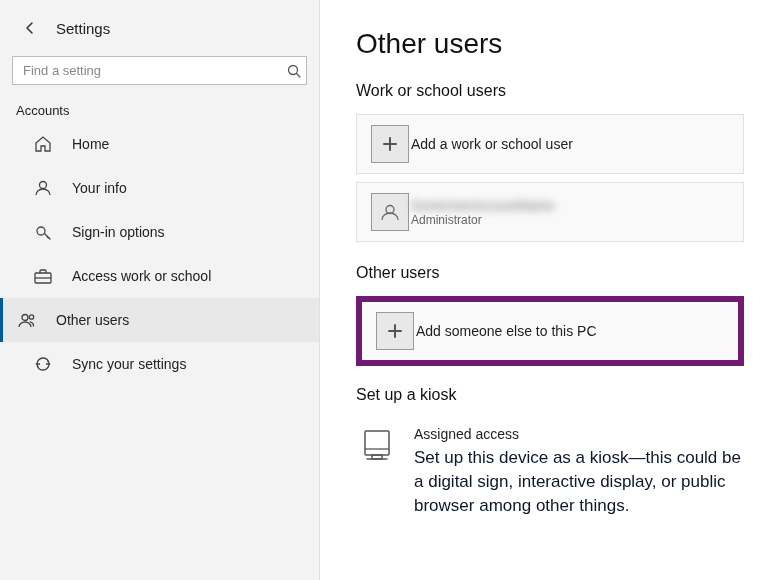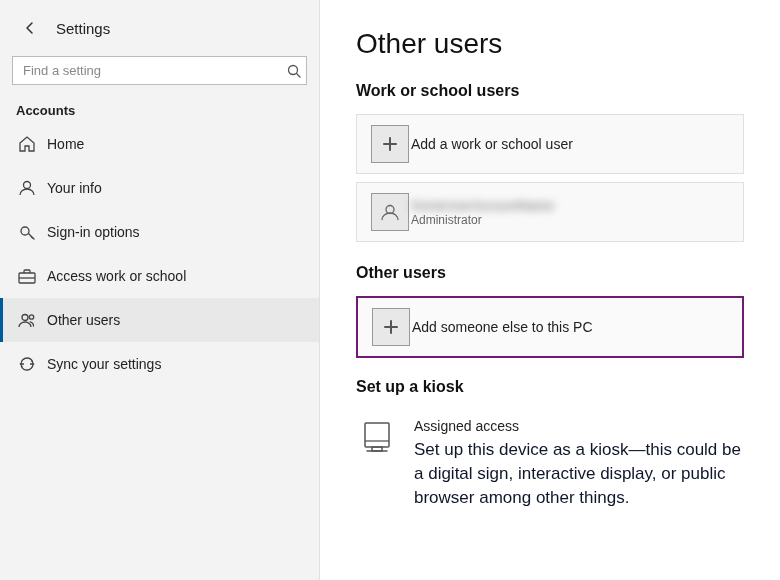"Work or school users" .section-title { font-weight: 700 -> 400 }
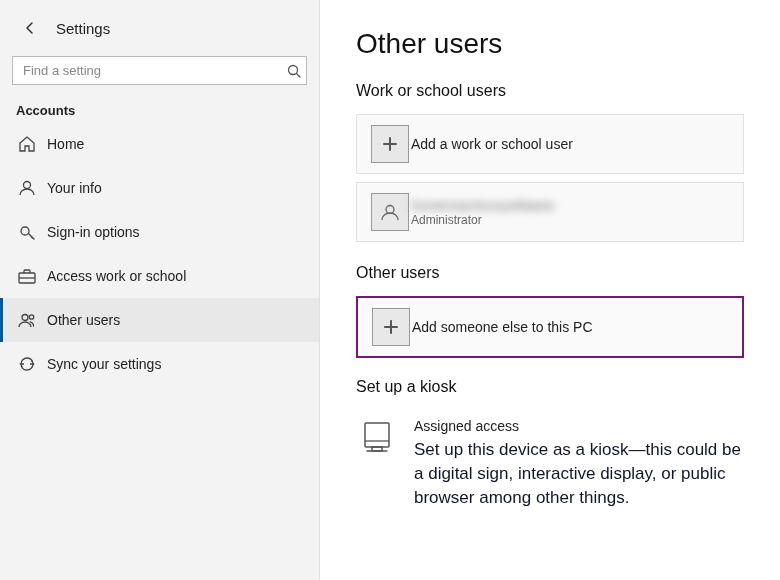"Accounts" .sidebar-section-label { font-weight: 700 -> 400 }
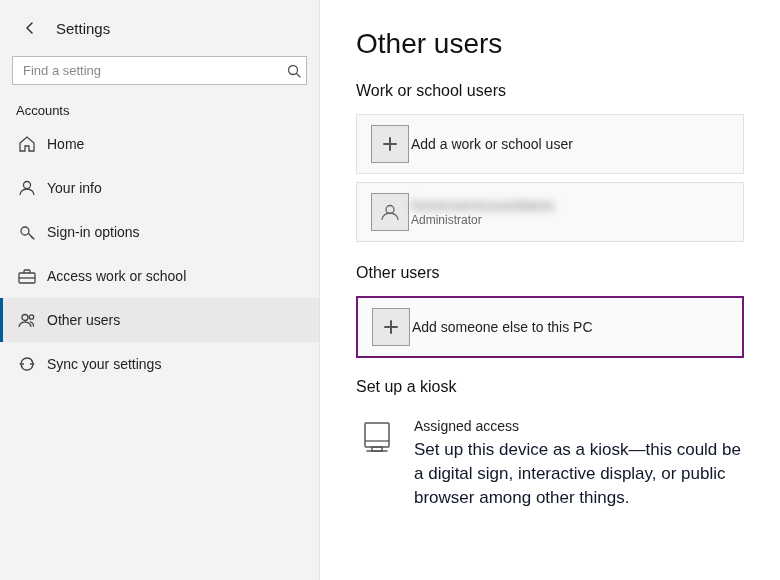"Home" .nav-item { gap: 9px -> 18px; padding: 10px 16px -> 10px 32px }
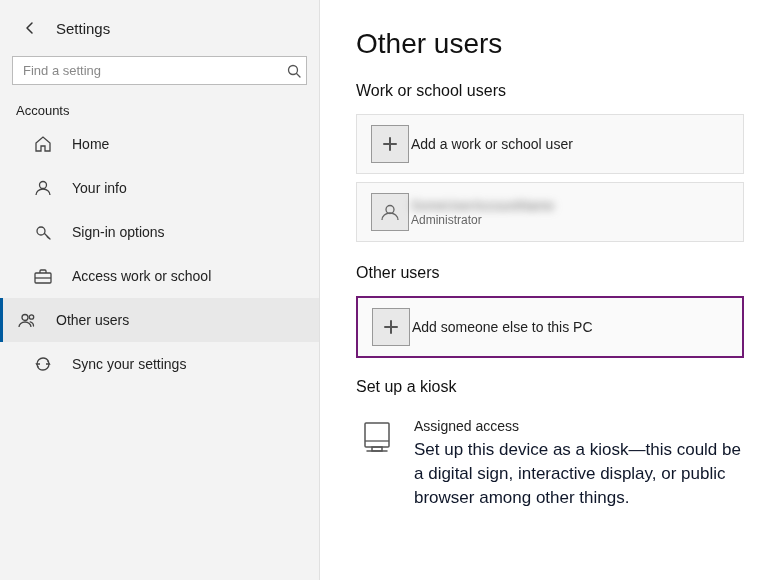"Add someone else to this" .user-item.highlight { border: 2px solid #701a75 -> 6px solid #701a75 }
